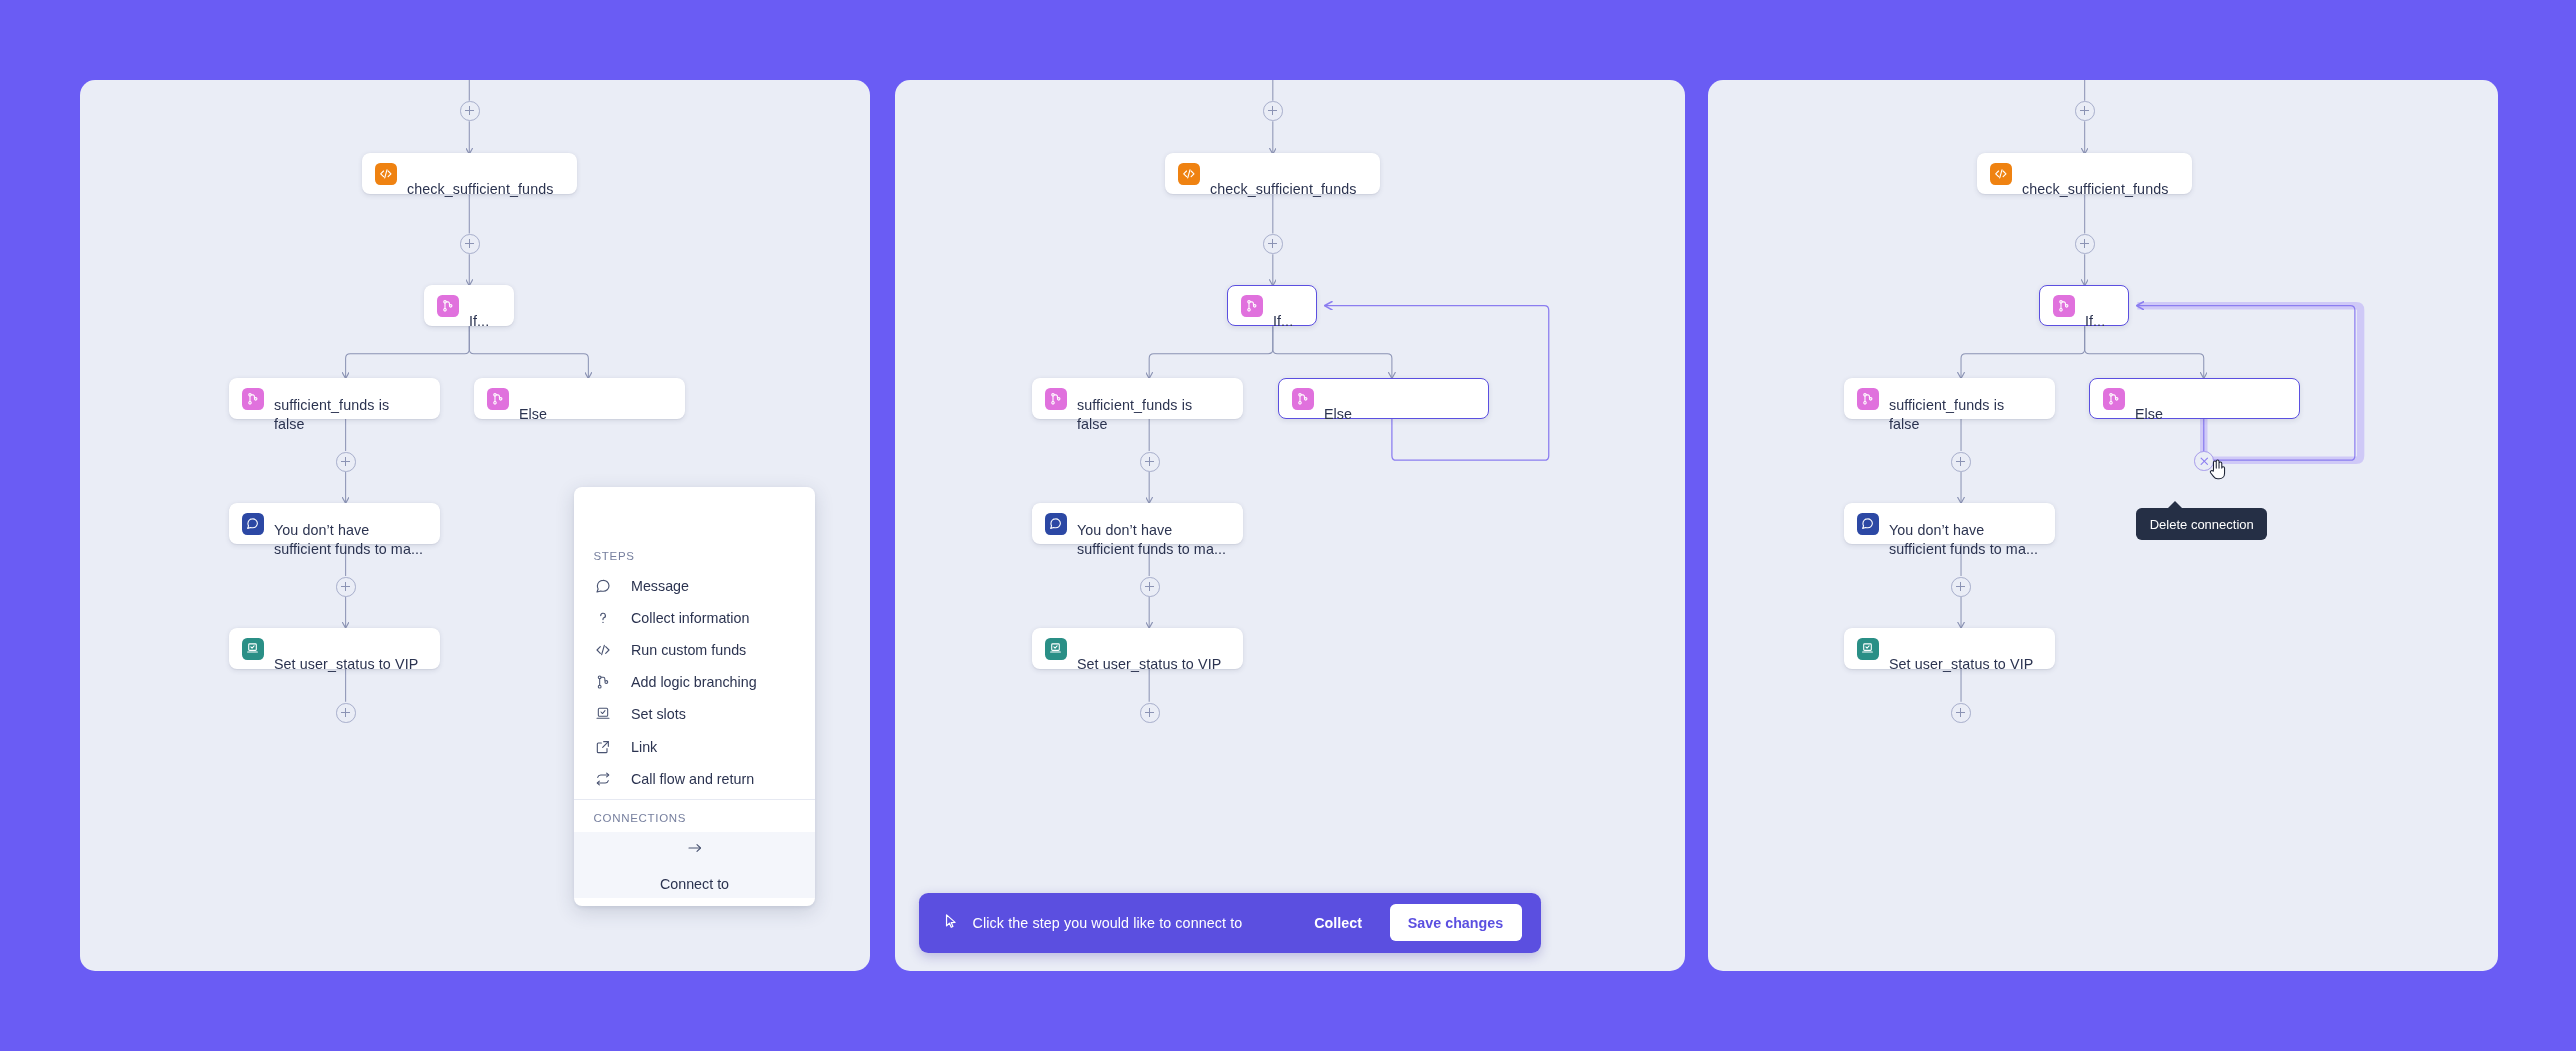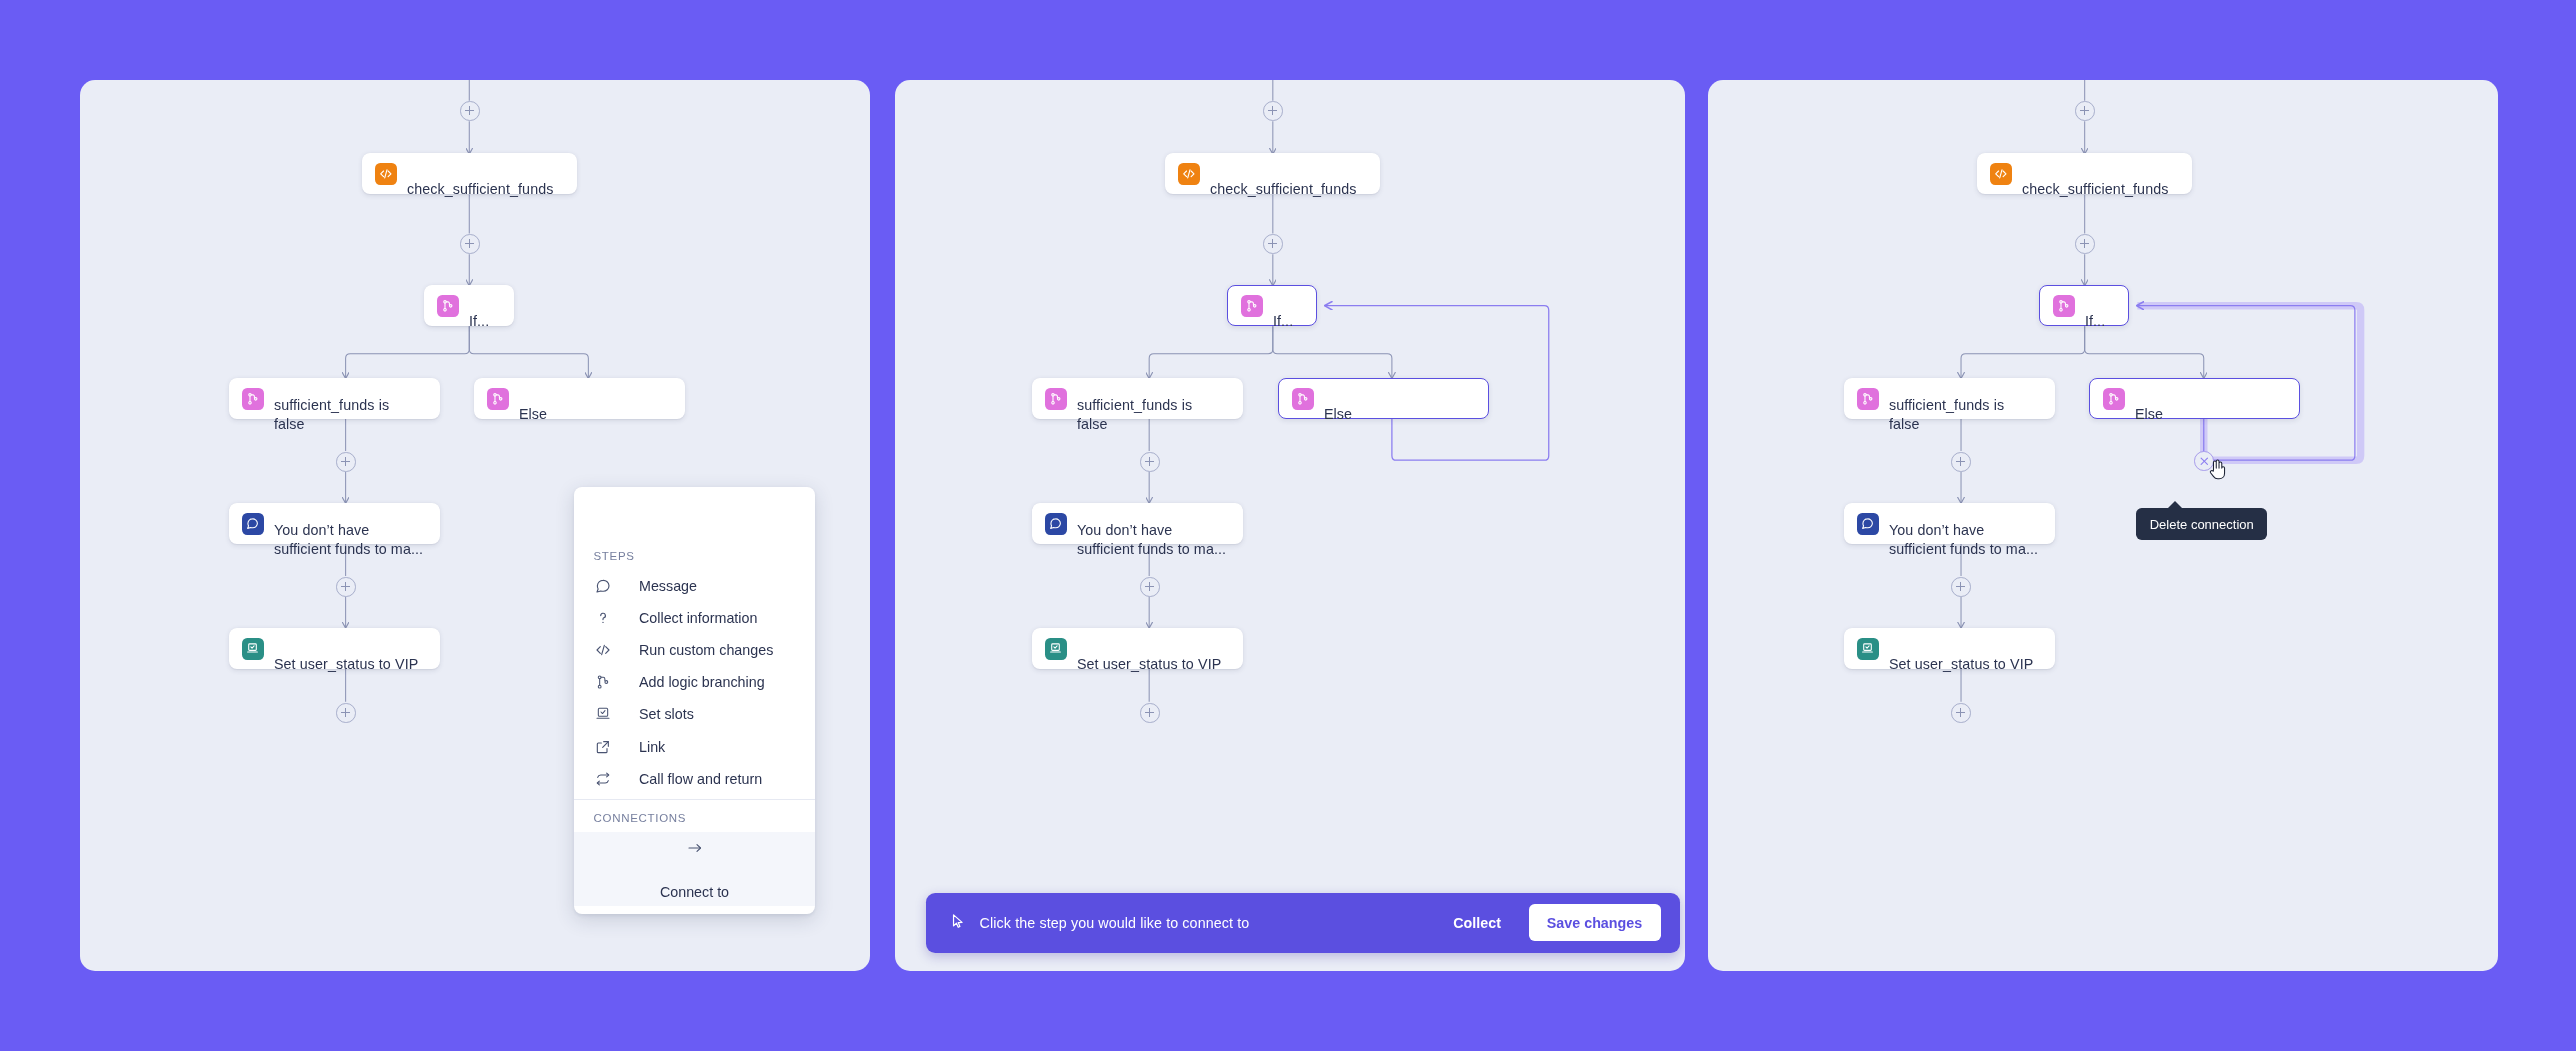"Message" .menu-item { gap: 26px -> 18px }
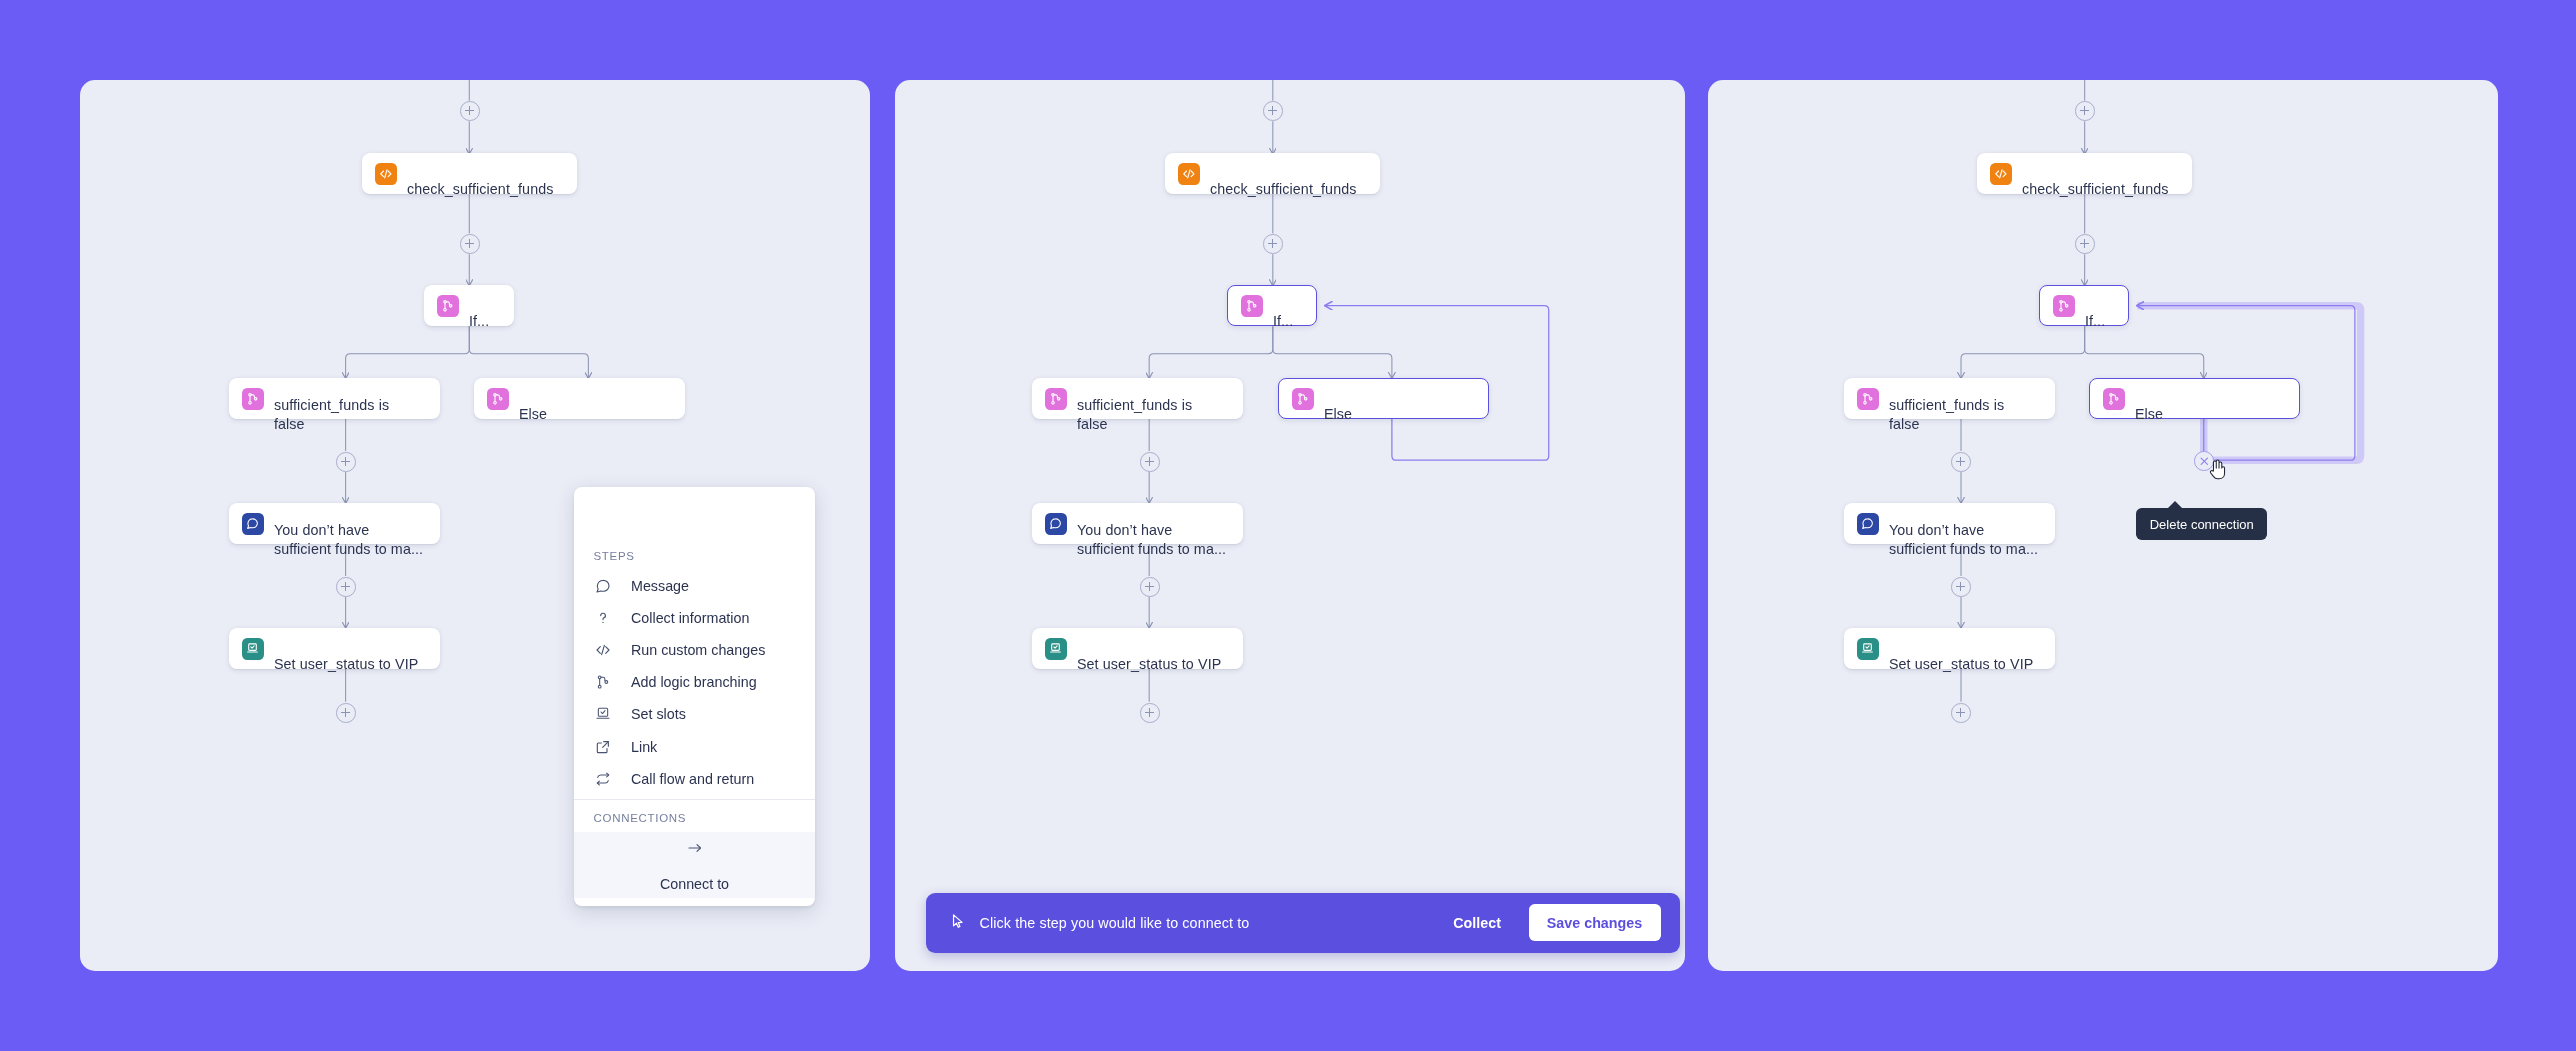"Run custom changes" span { text: changes -> funds }
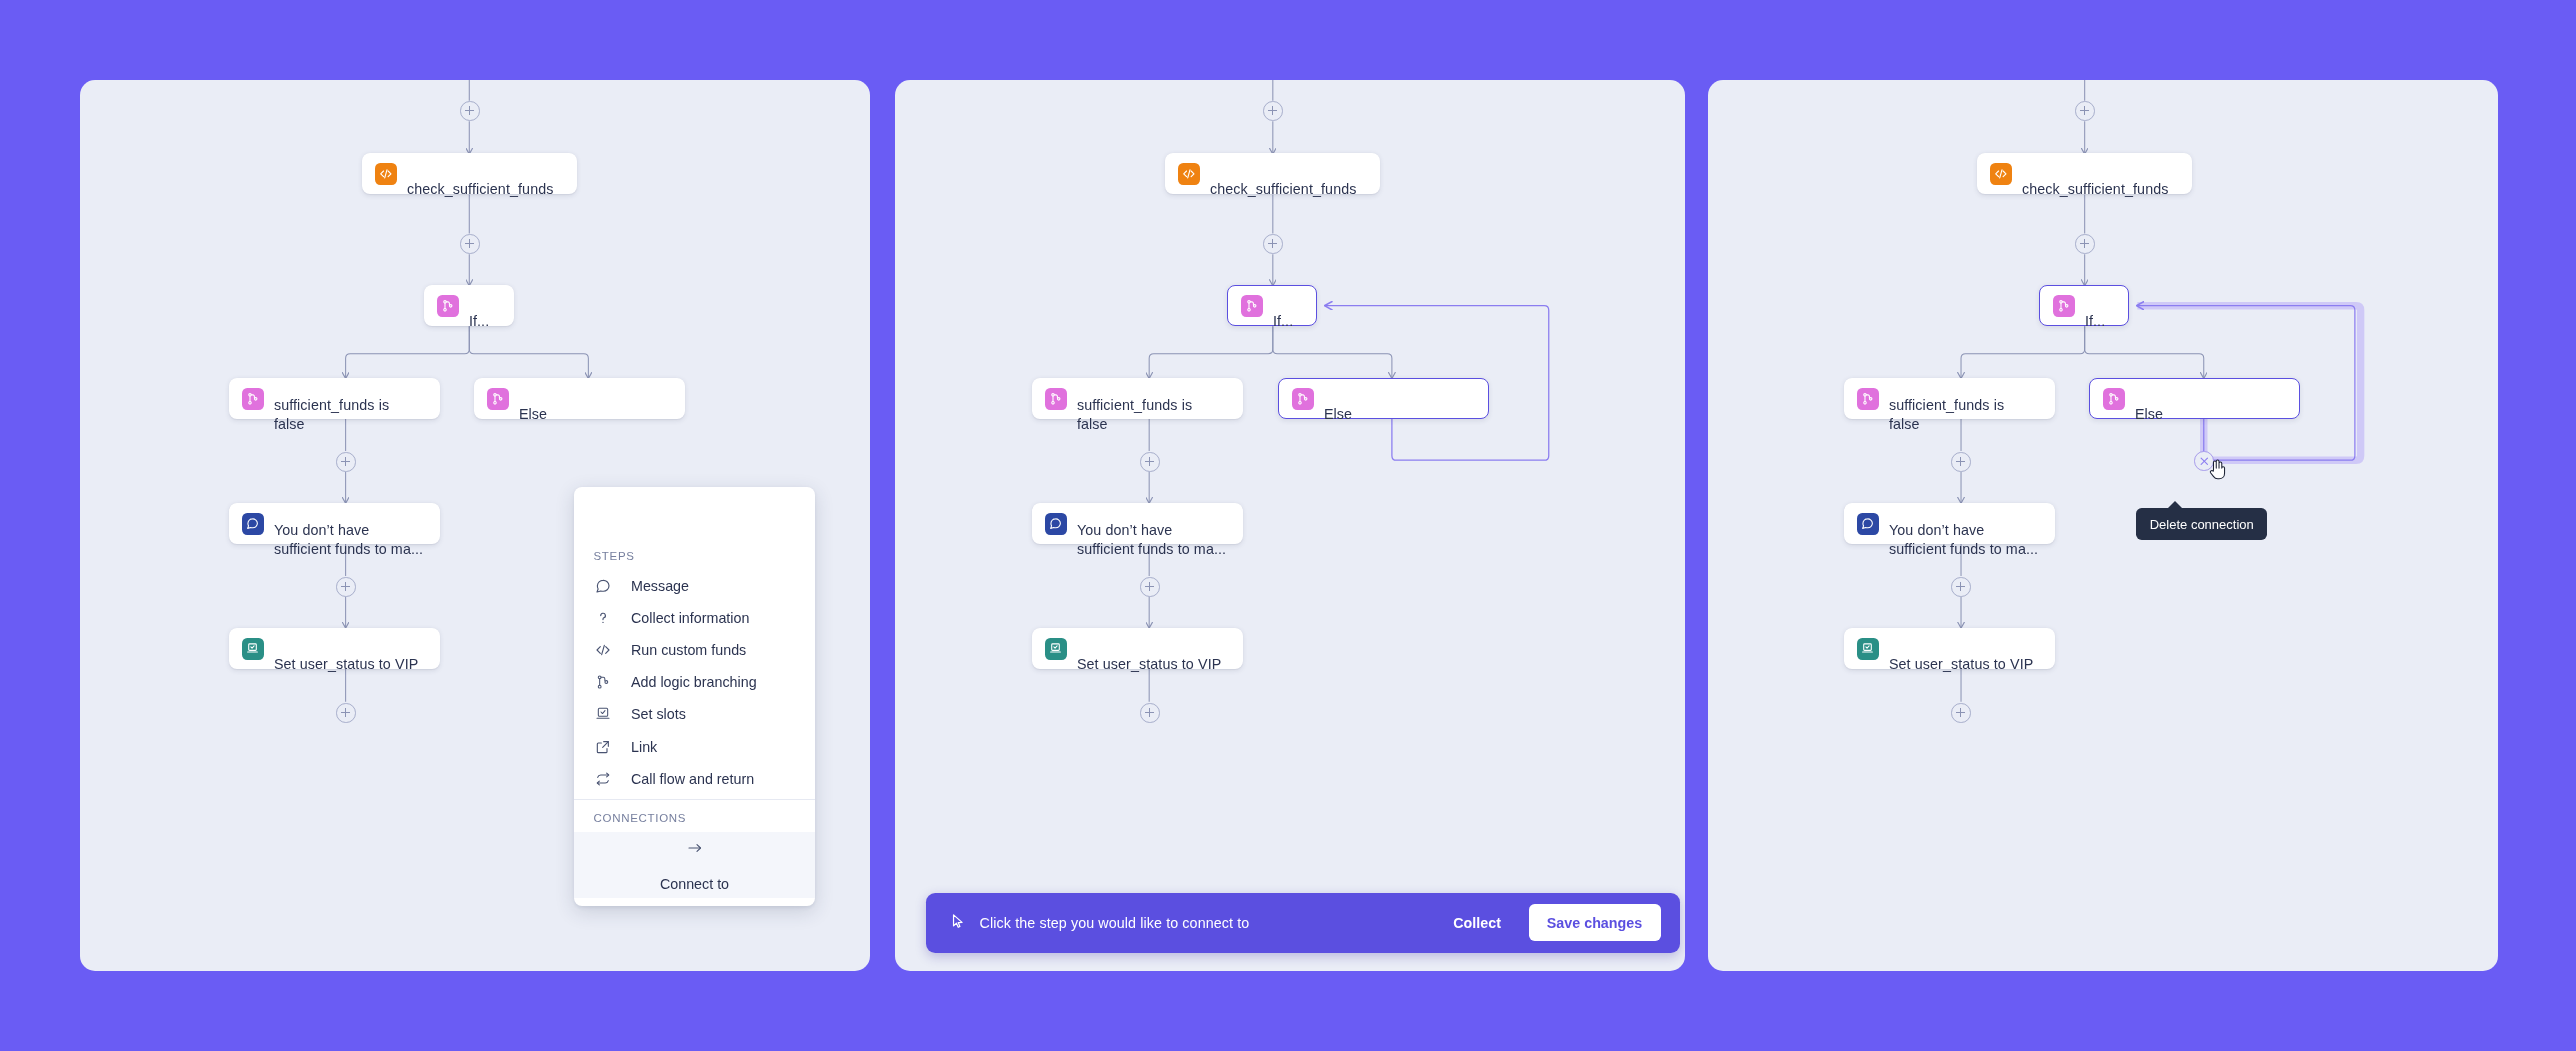"Click the step you would" .actionbar { left: 31px -> 24px; width: 754px -> 622px }
